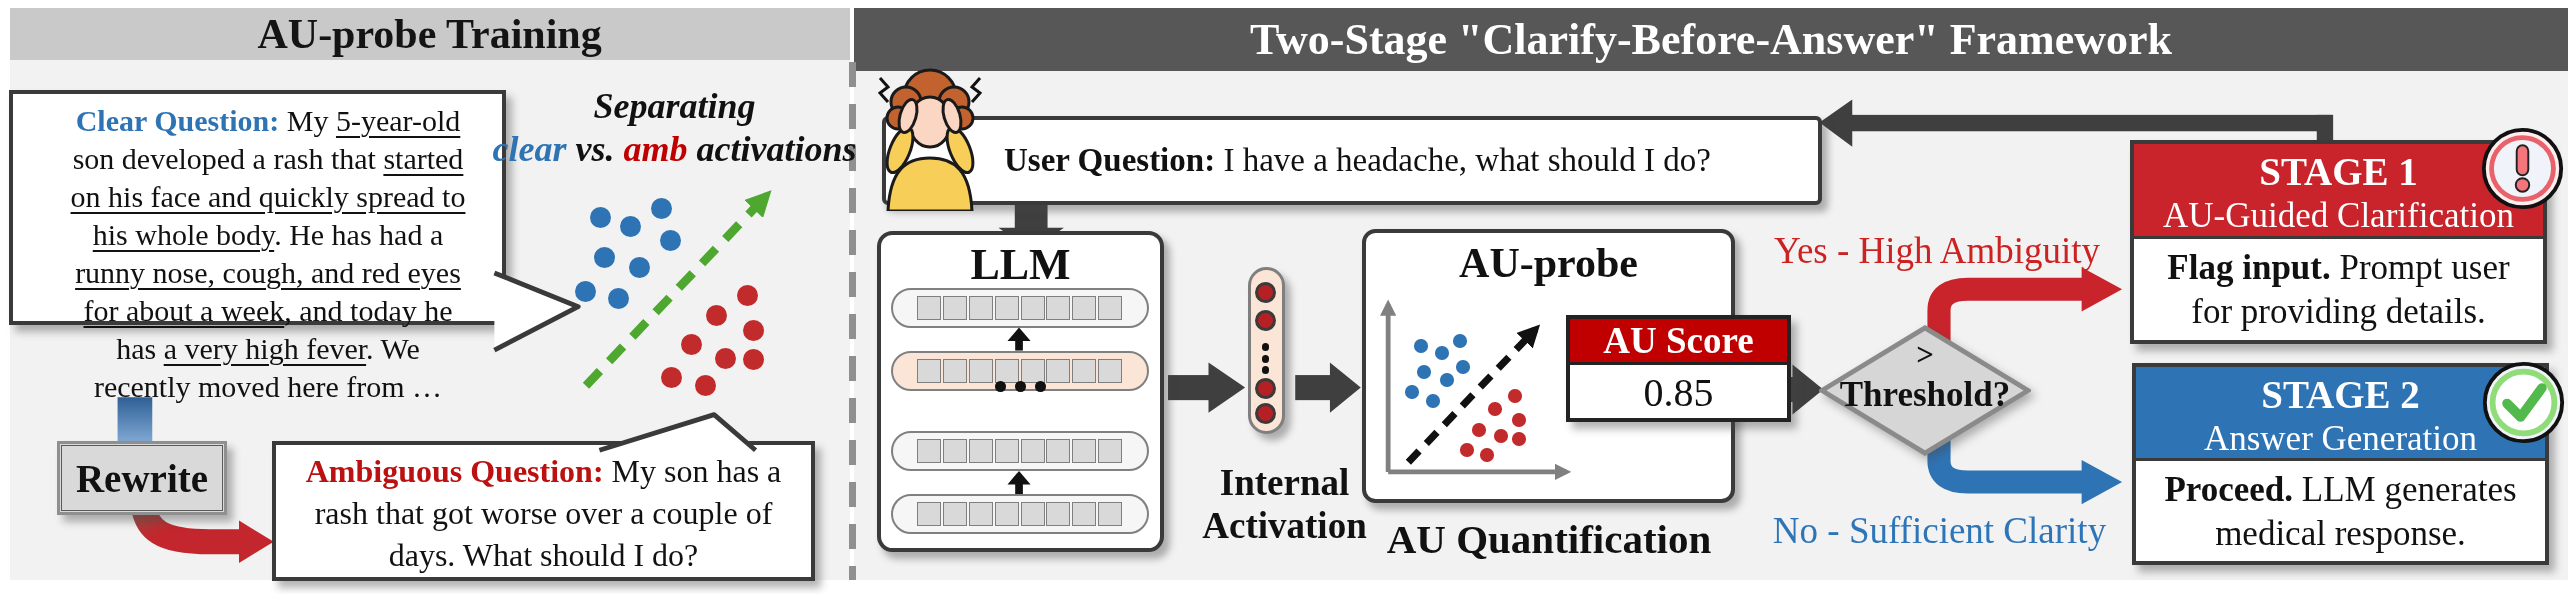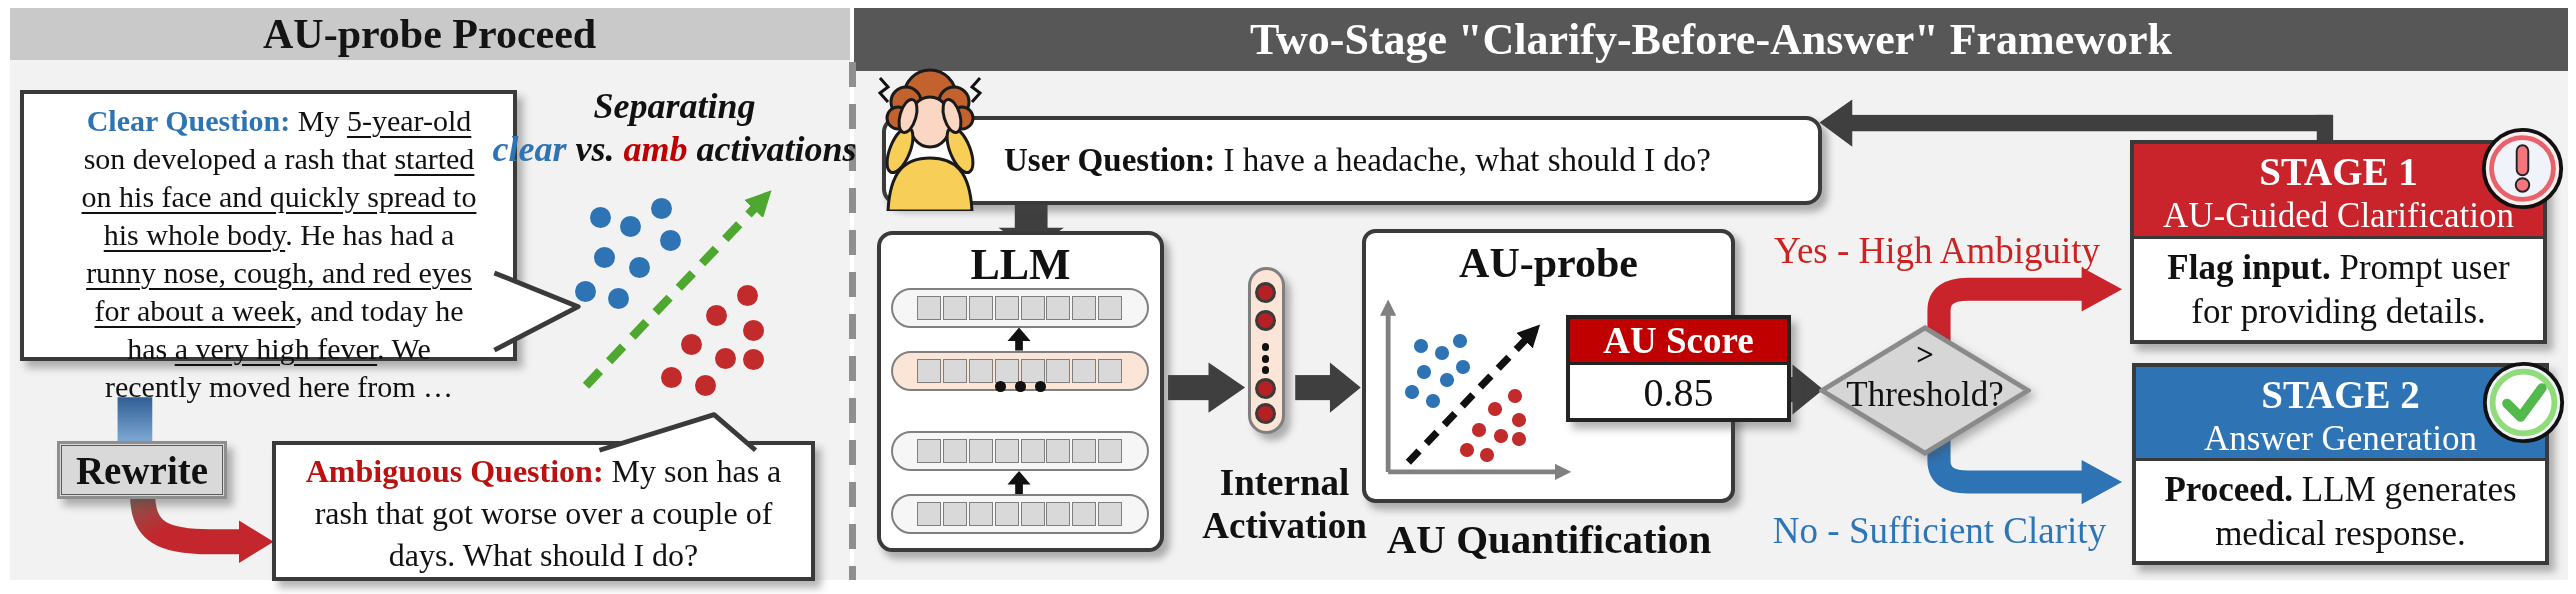"AU-probe Proceed" div.abs { text: Proceed -> Training }
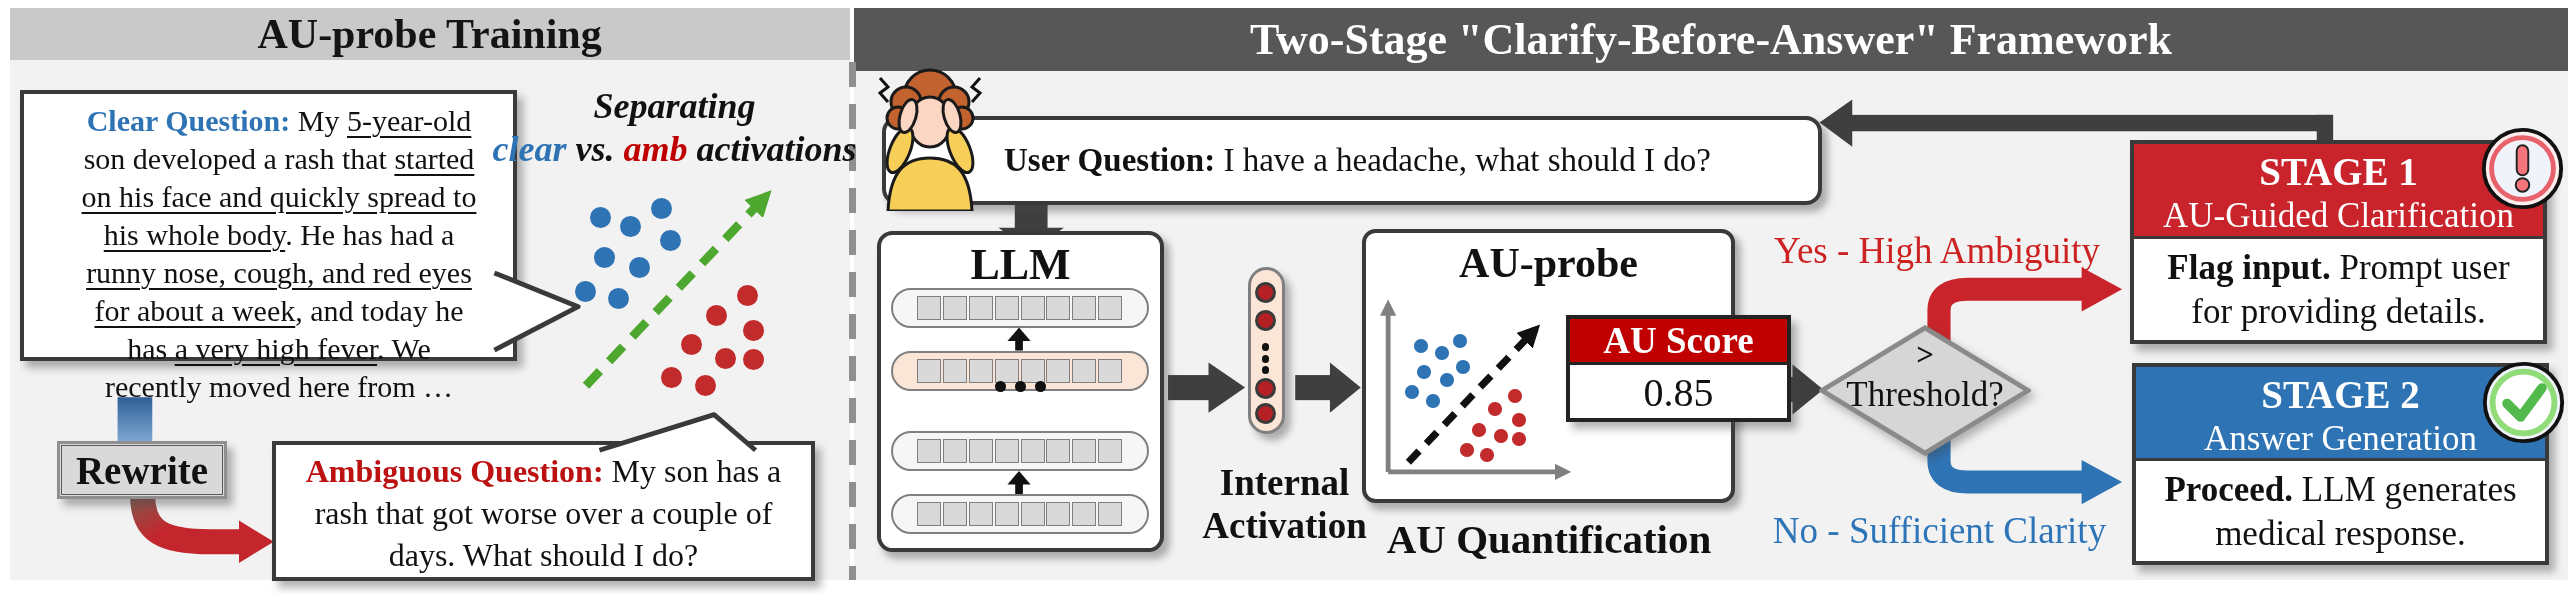"Clear Question: My 5-year-old" div.abs { height: 271px -> 235px; left: 20px -> 9px }
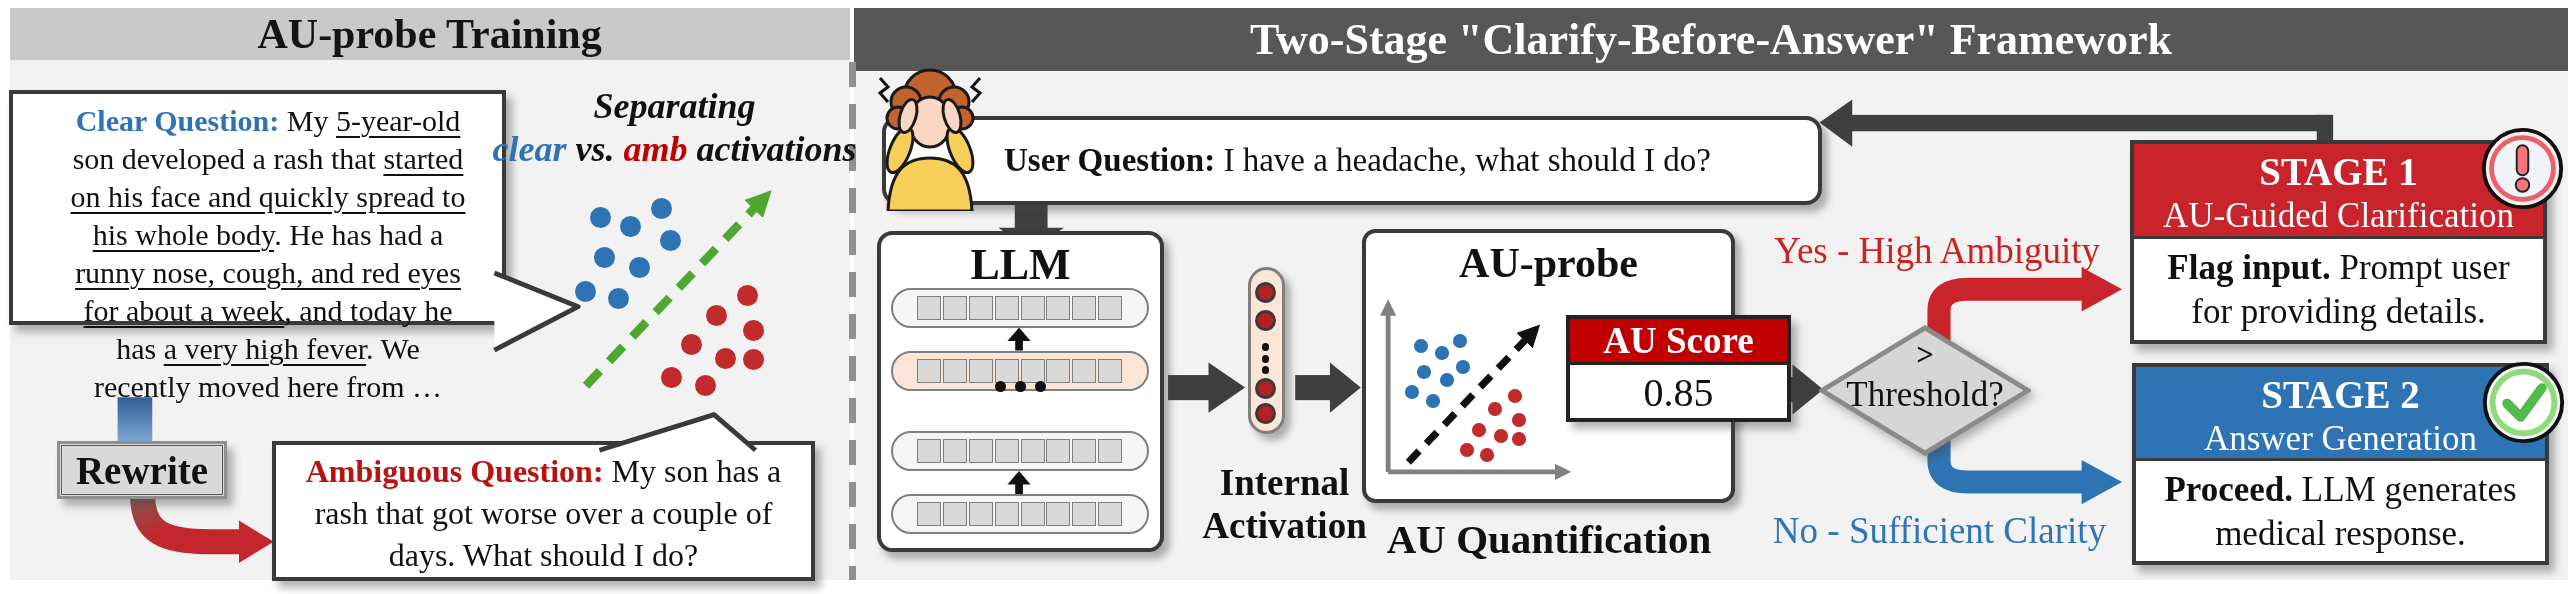"User Question: I have a" .user-box { border-radius: 16px -> 6px }
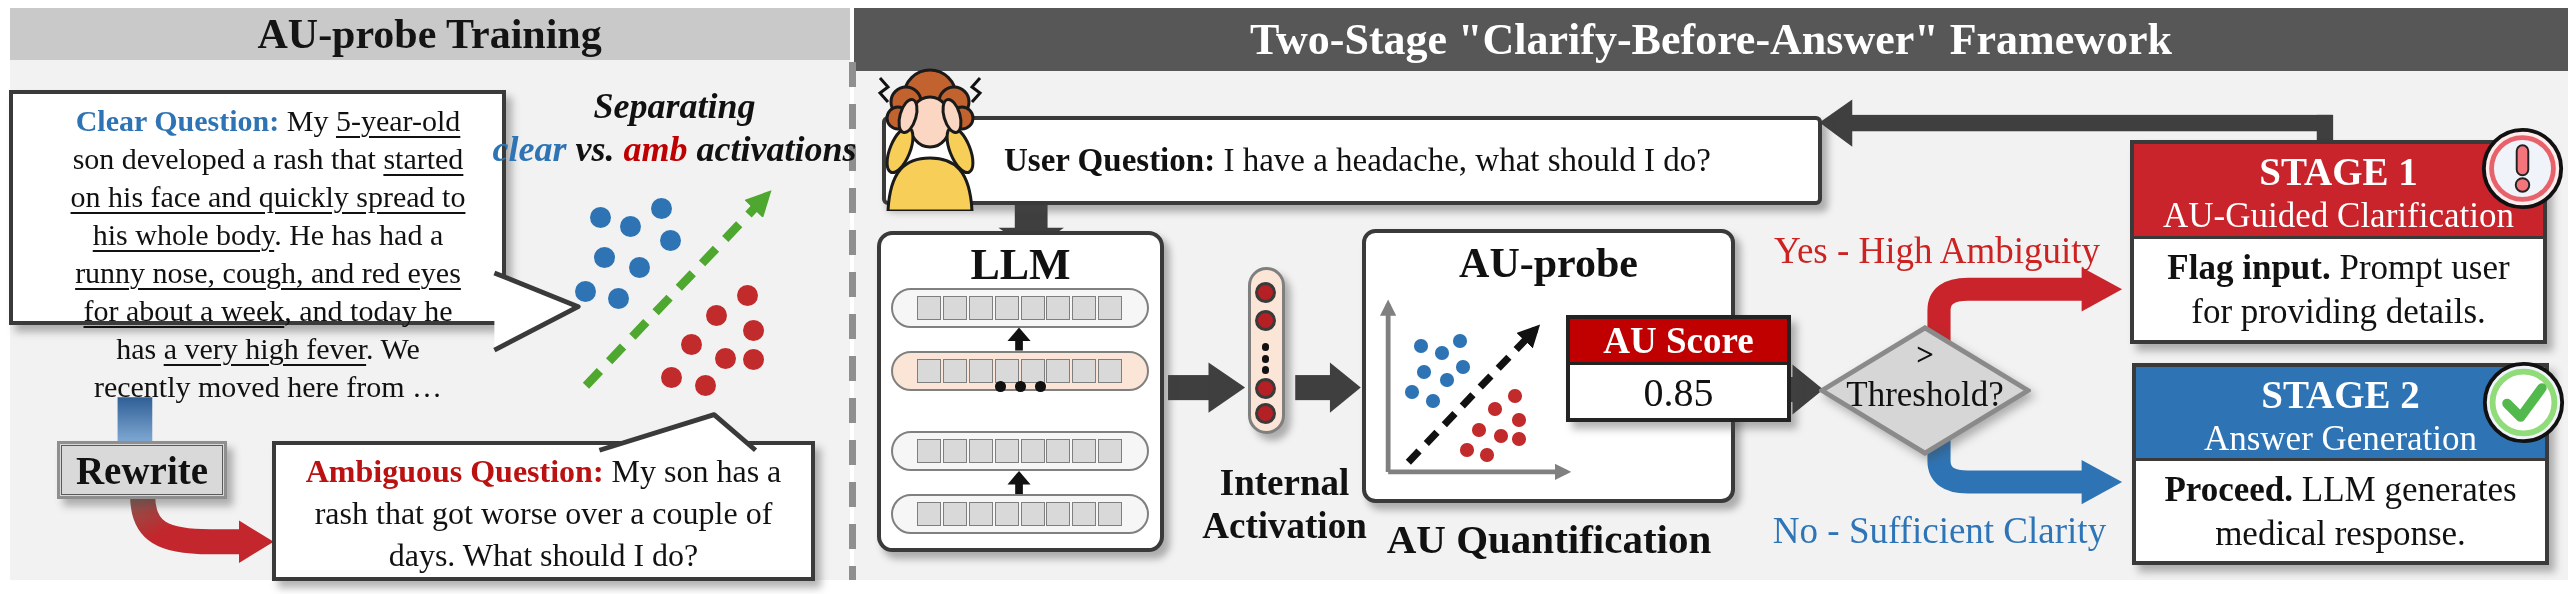"Threshold?" .d-label { font-weight: normal -> bold }
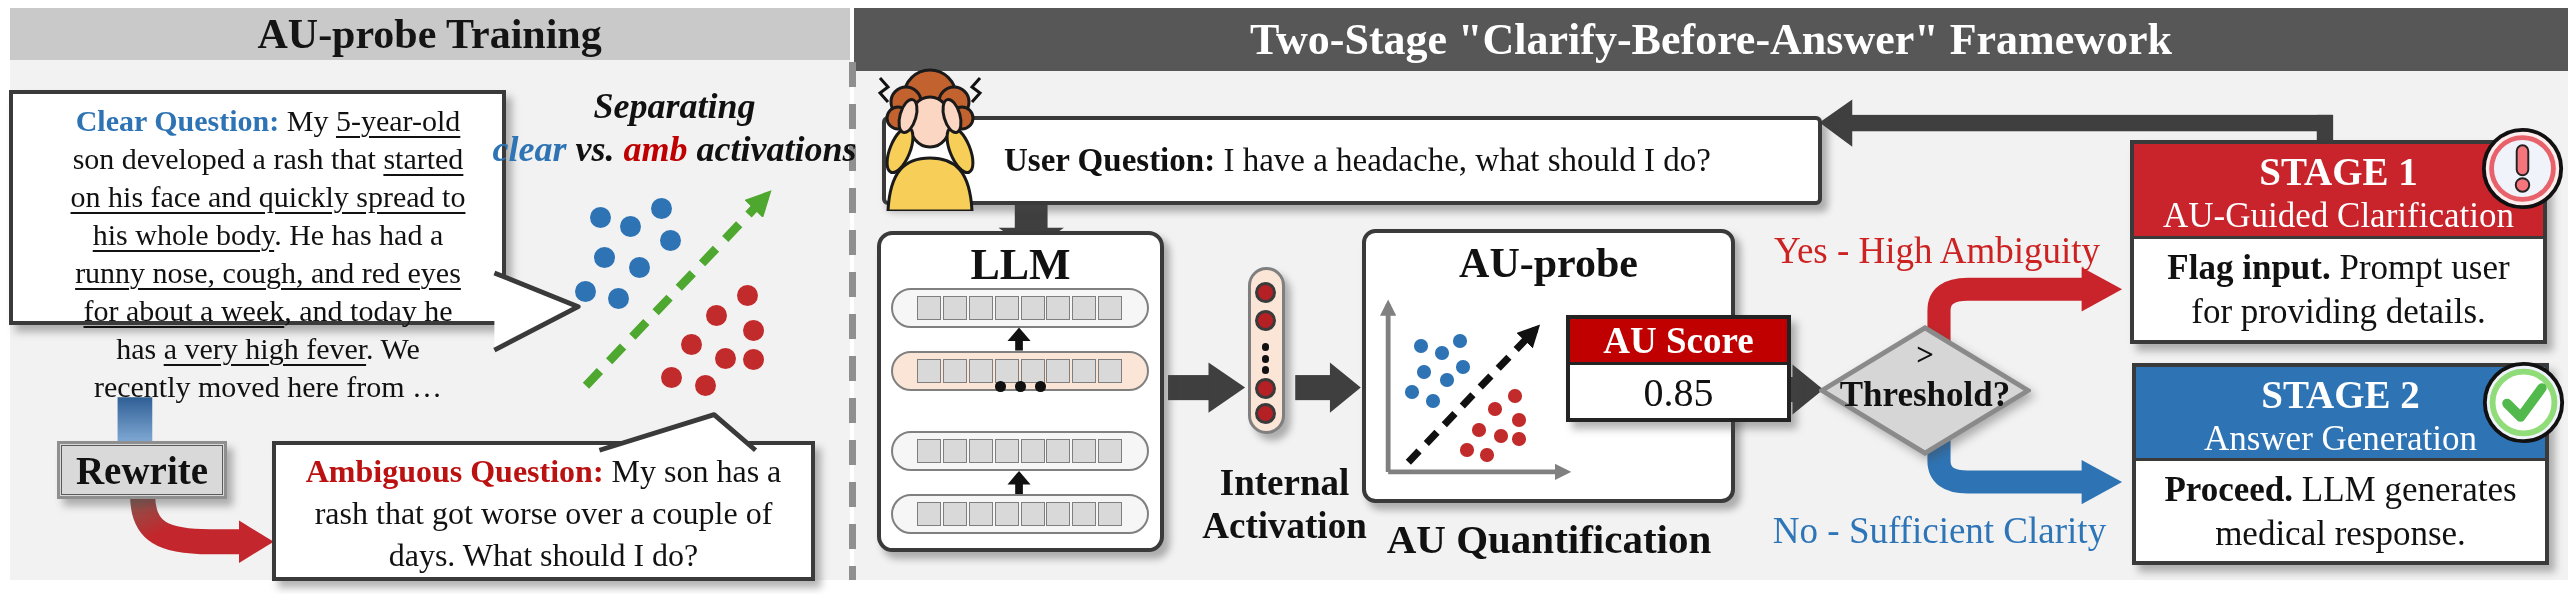"Rewrite" div.abs { height: 58px -> 74px }
